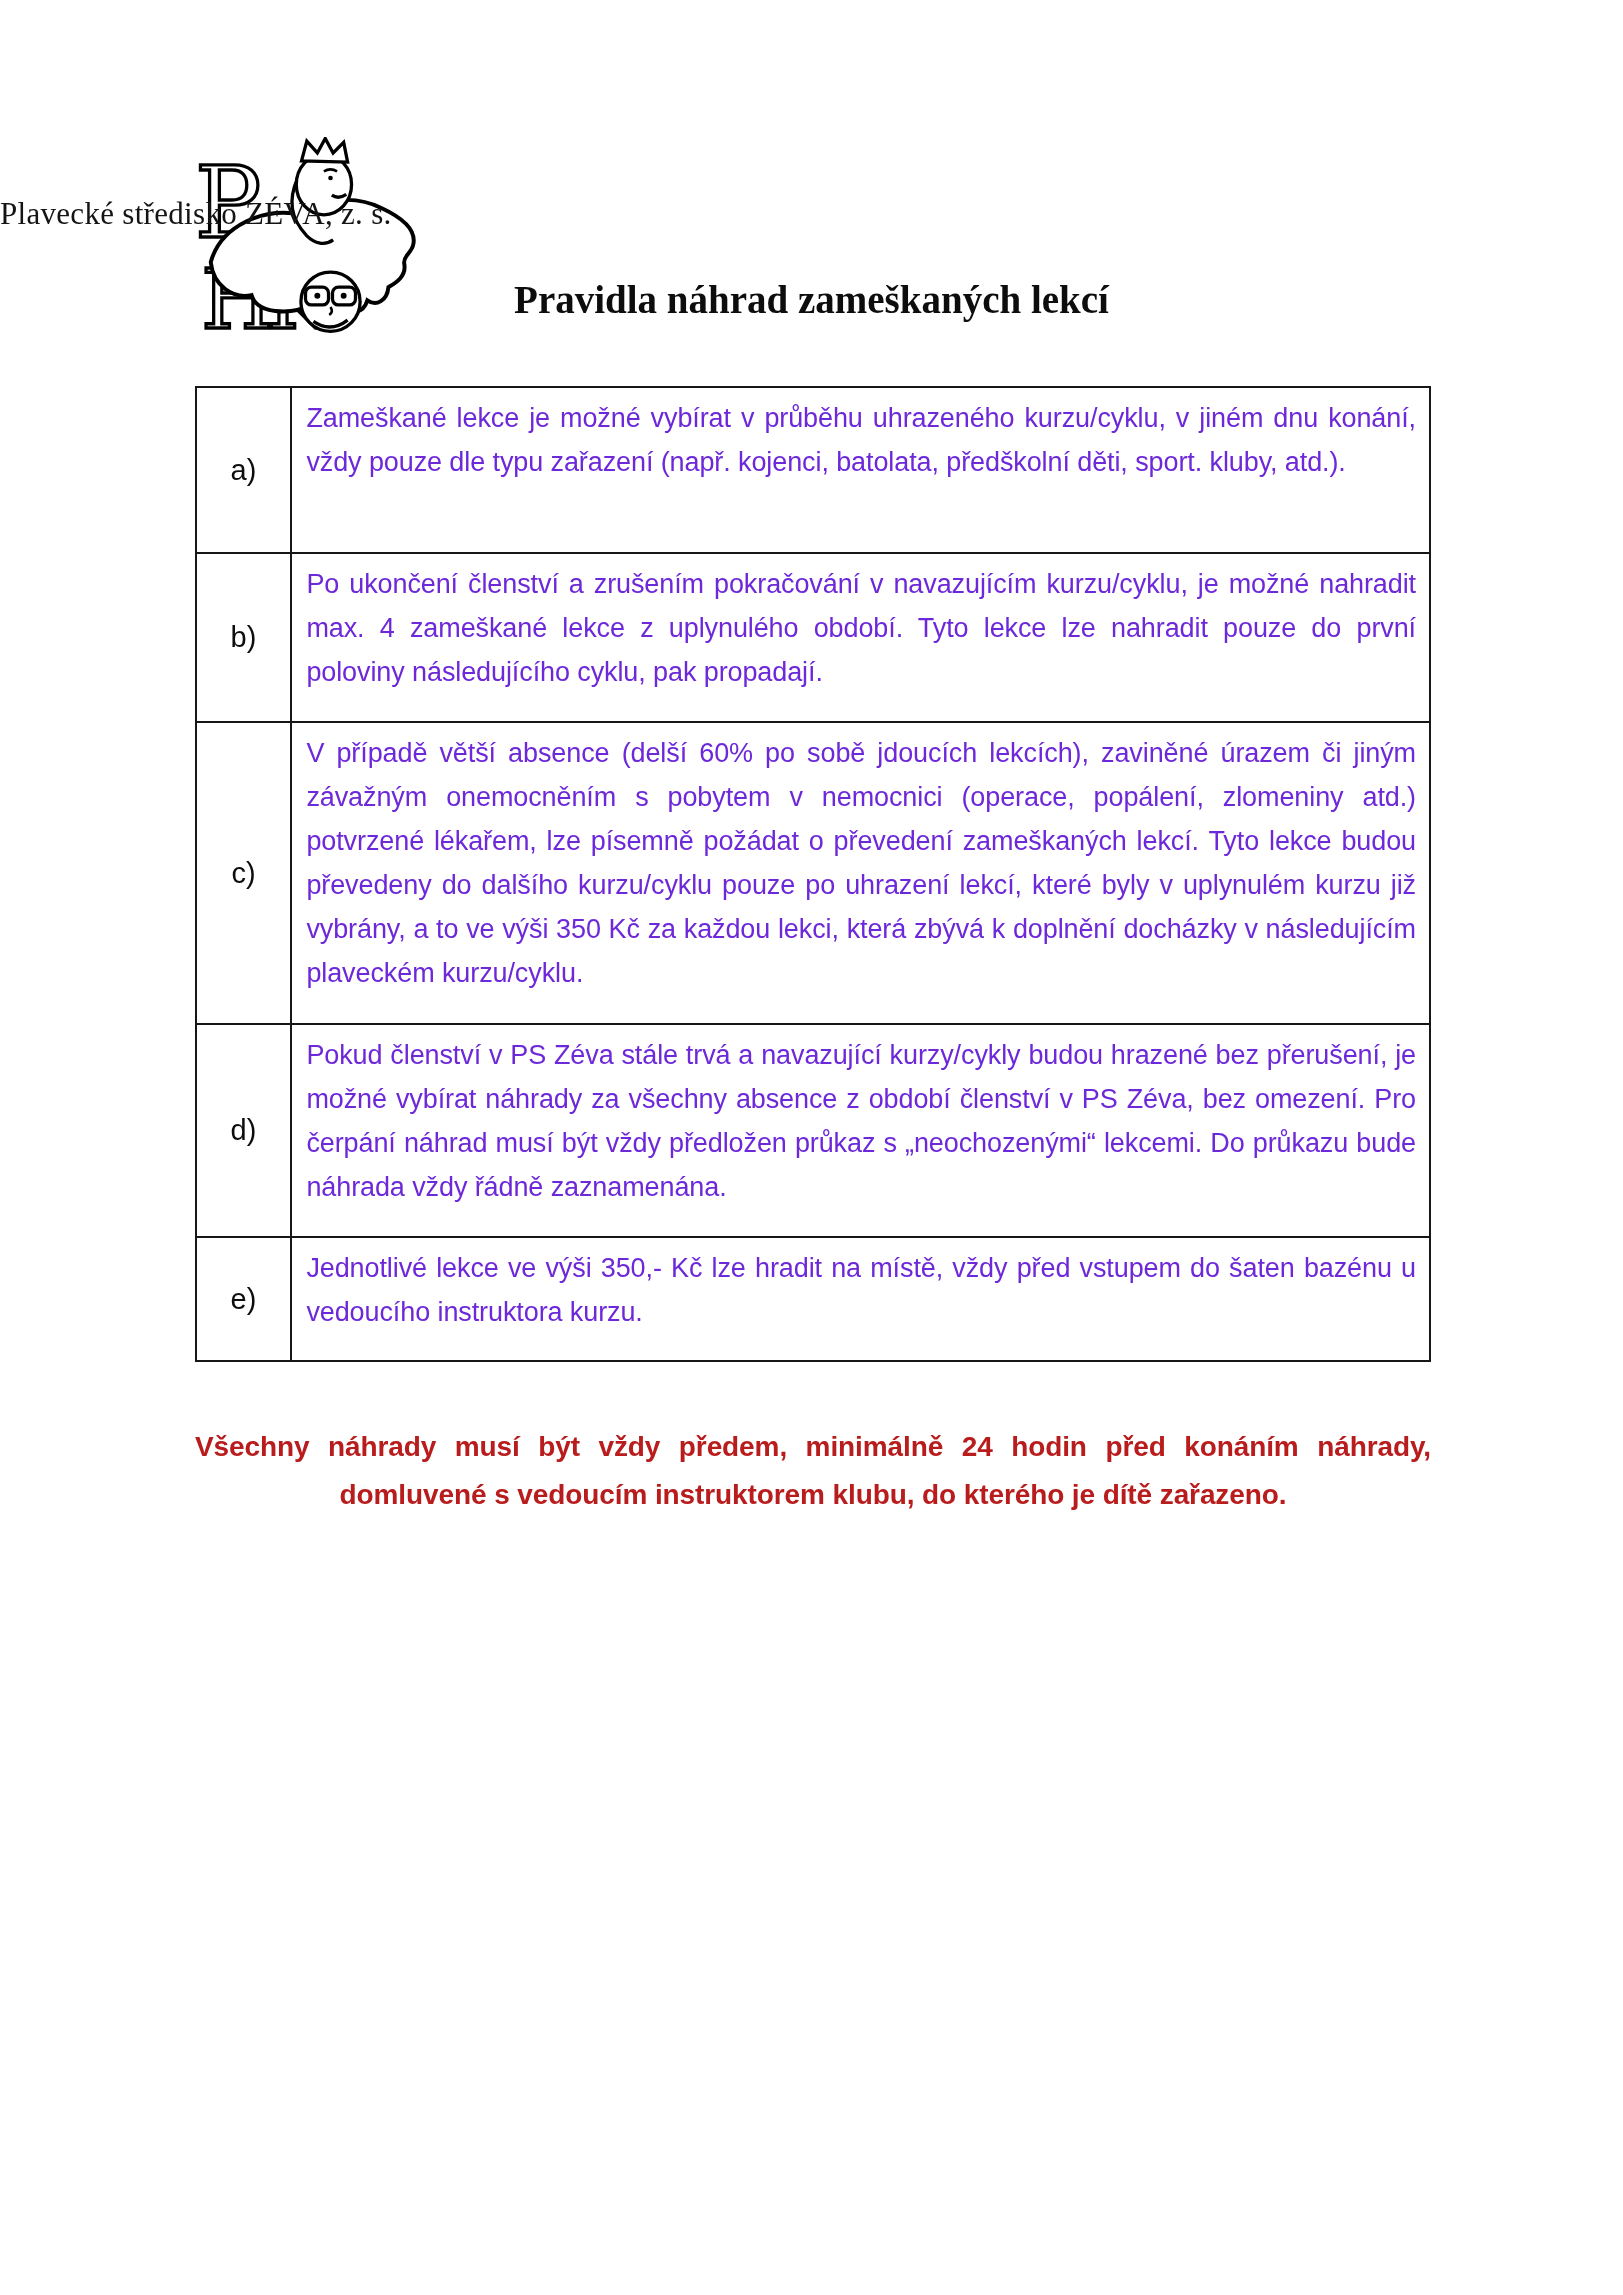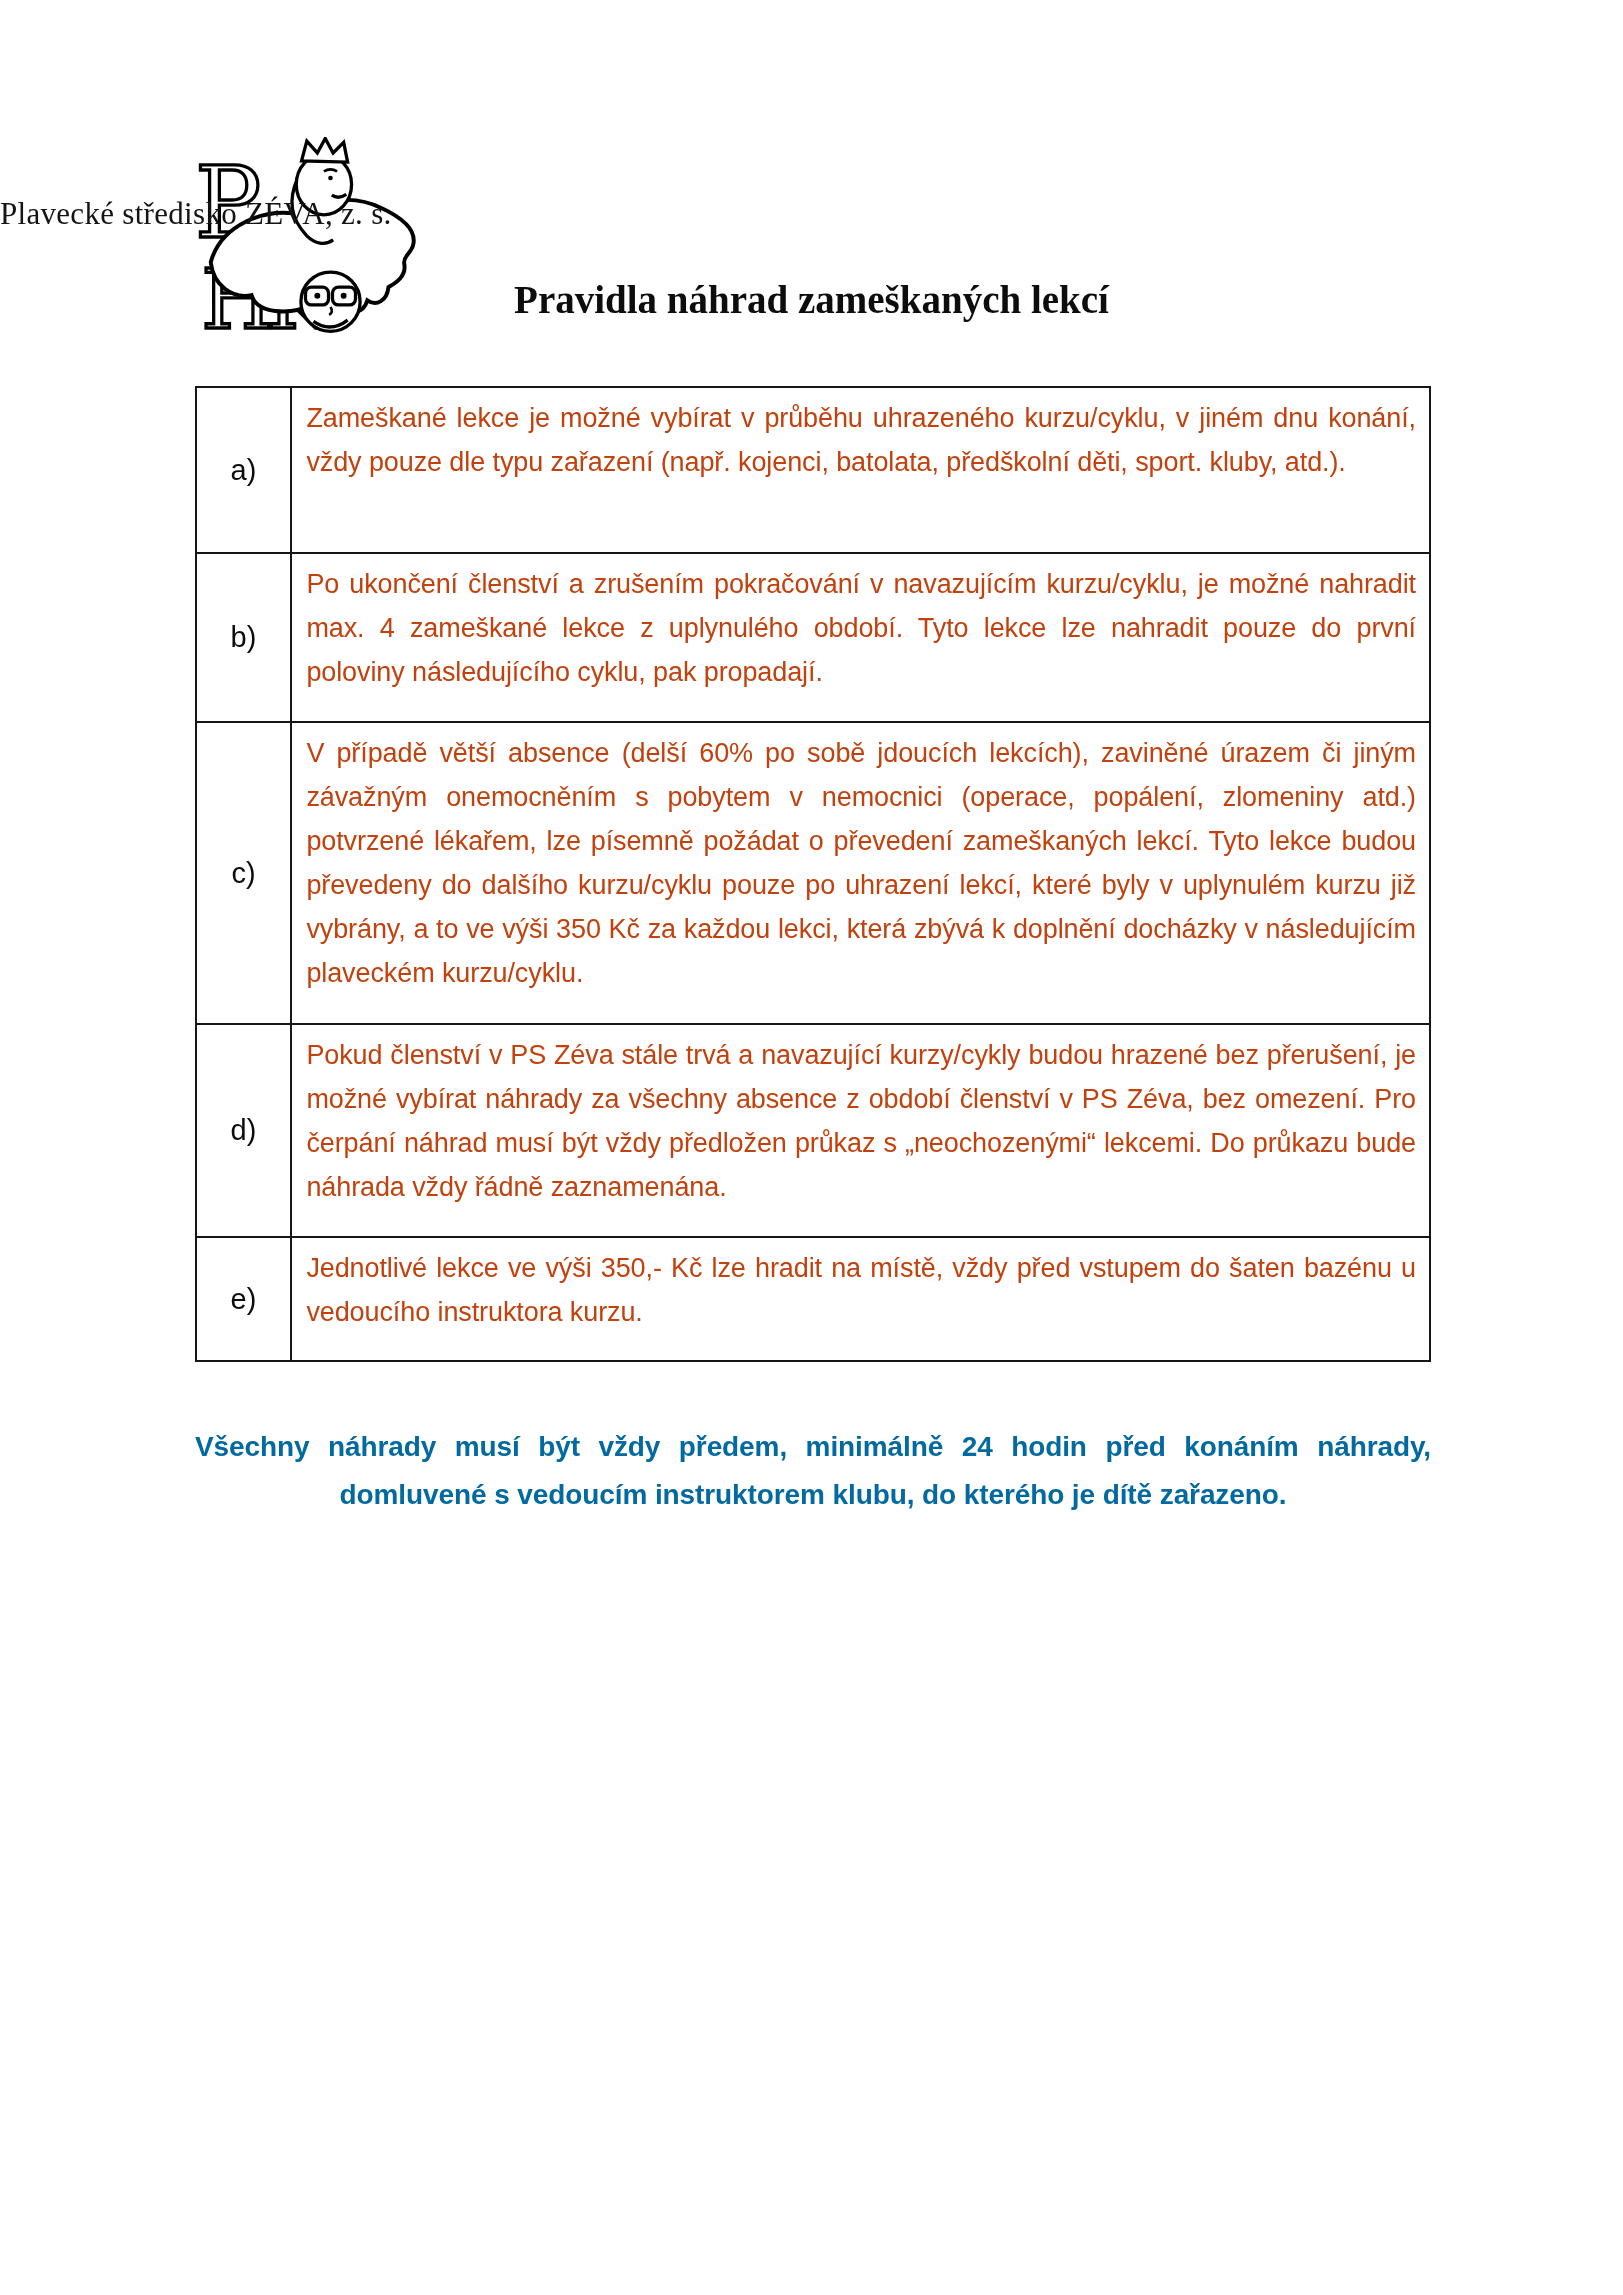"Zameškané lekce je možné vybírat" .rule-text { color: #c2410c -> #6d28d9 }
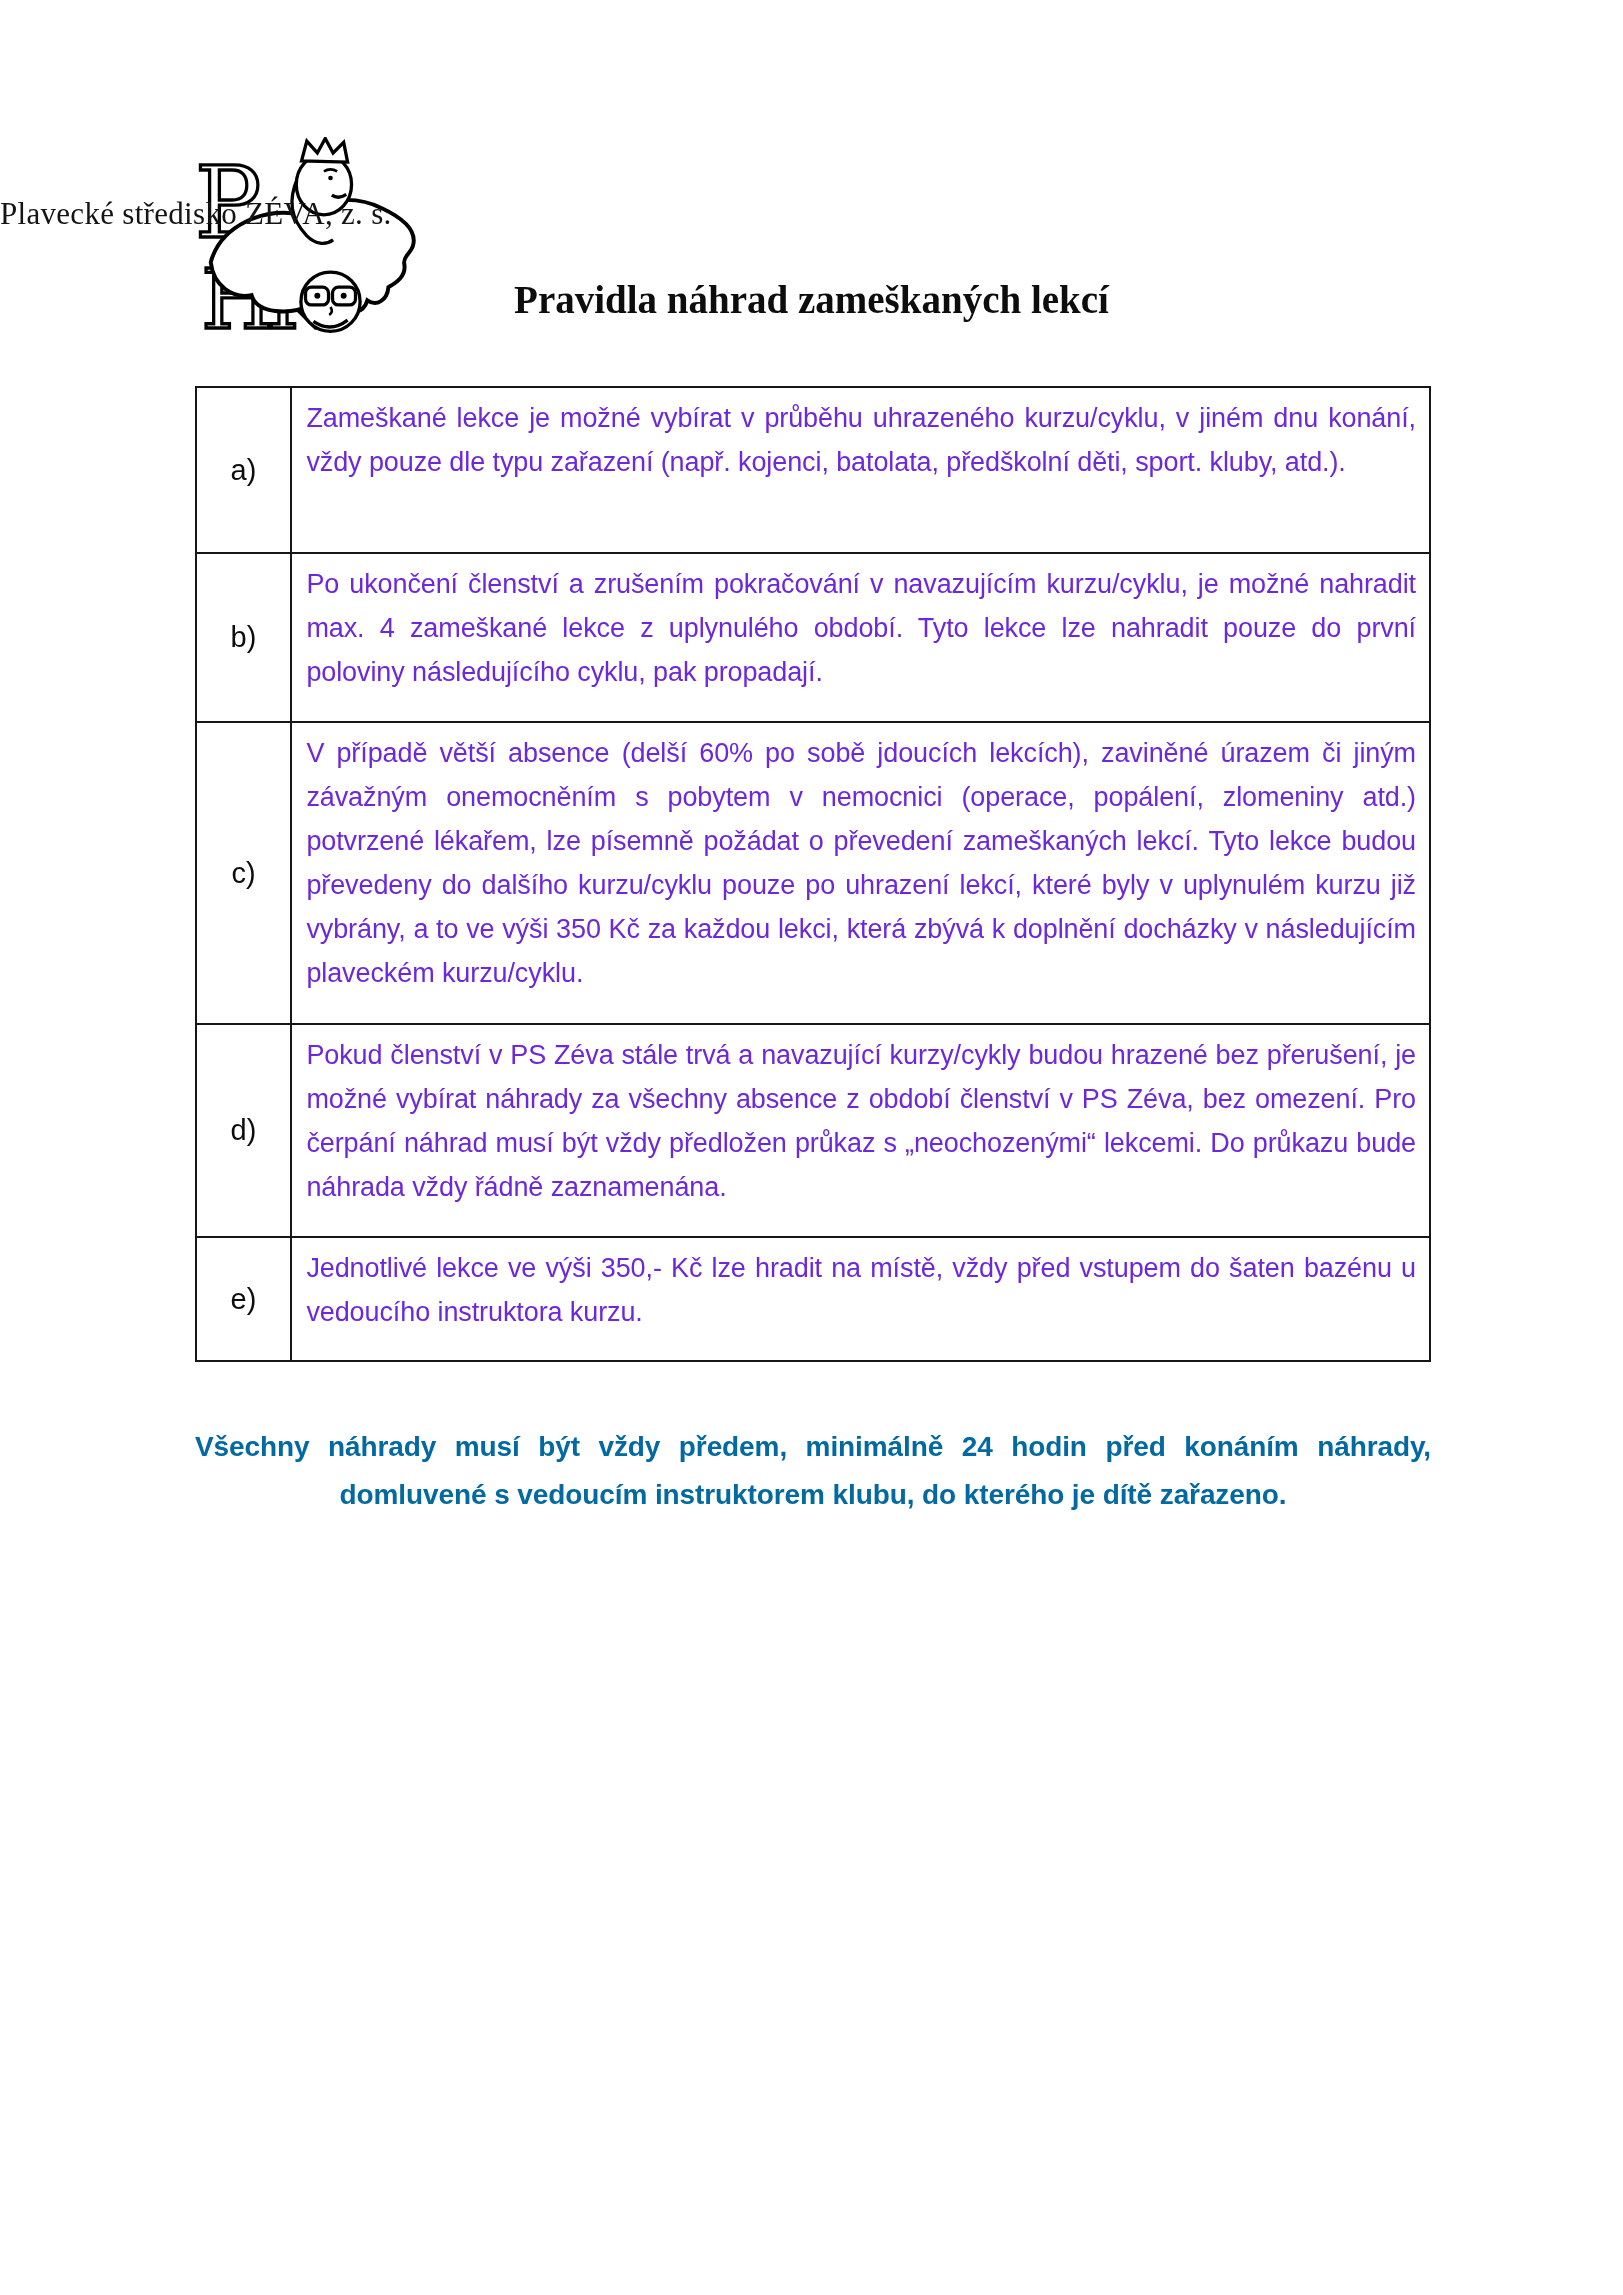"Všechny náhrady musí být vždy" div.notice { color: #0369a1 -> #b91c1c }
